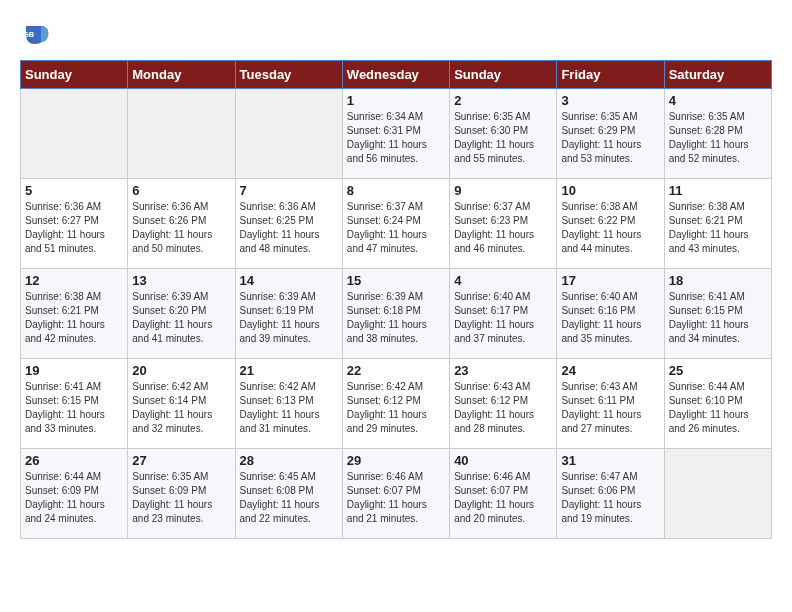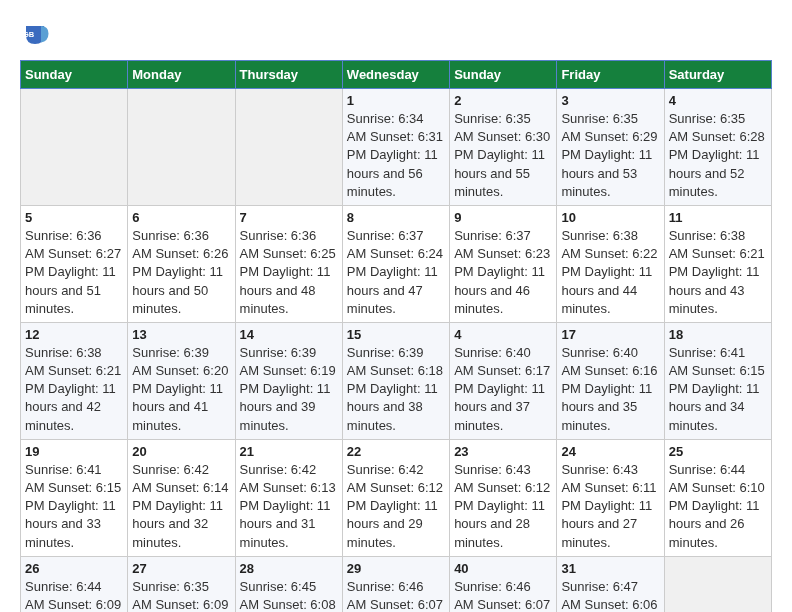"Sunday" thead tr th { background-color: #15803d -> #7f1d1d }
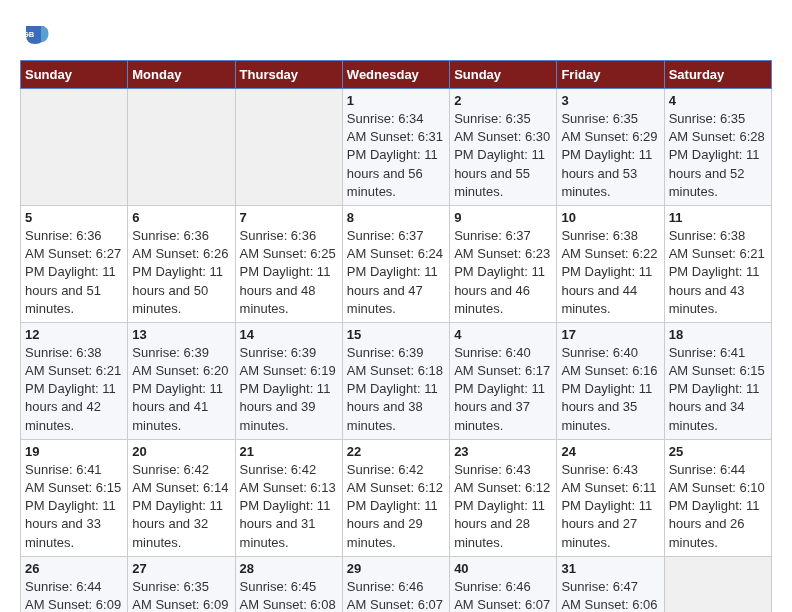"Thursday" th { text: Thursday -> Tuesday }
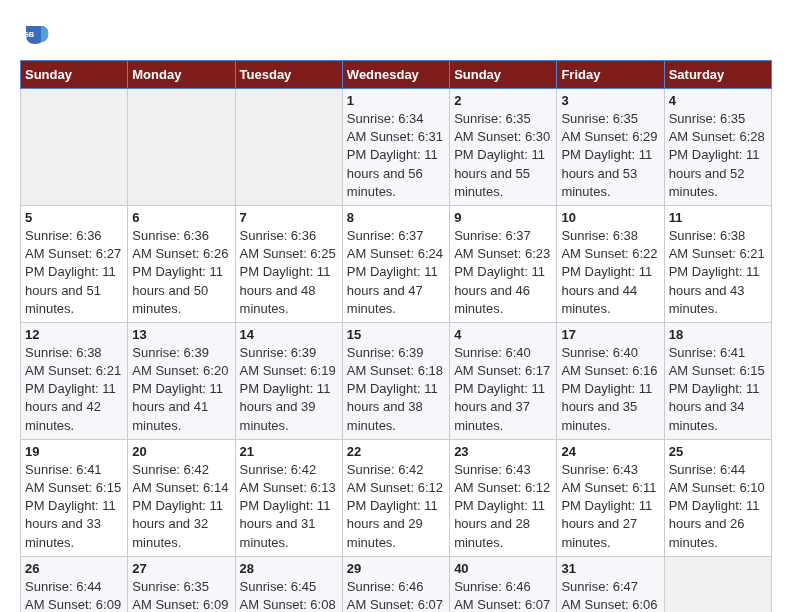"Sunrise: 6:34 AM Sunset: 6:31" .cell-info { font-size: 13px -> 10px }
